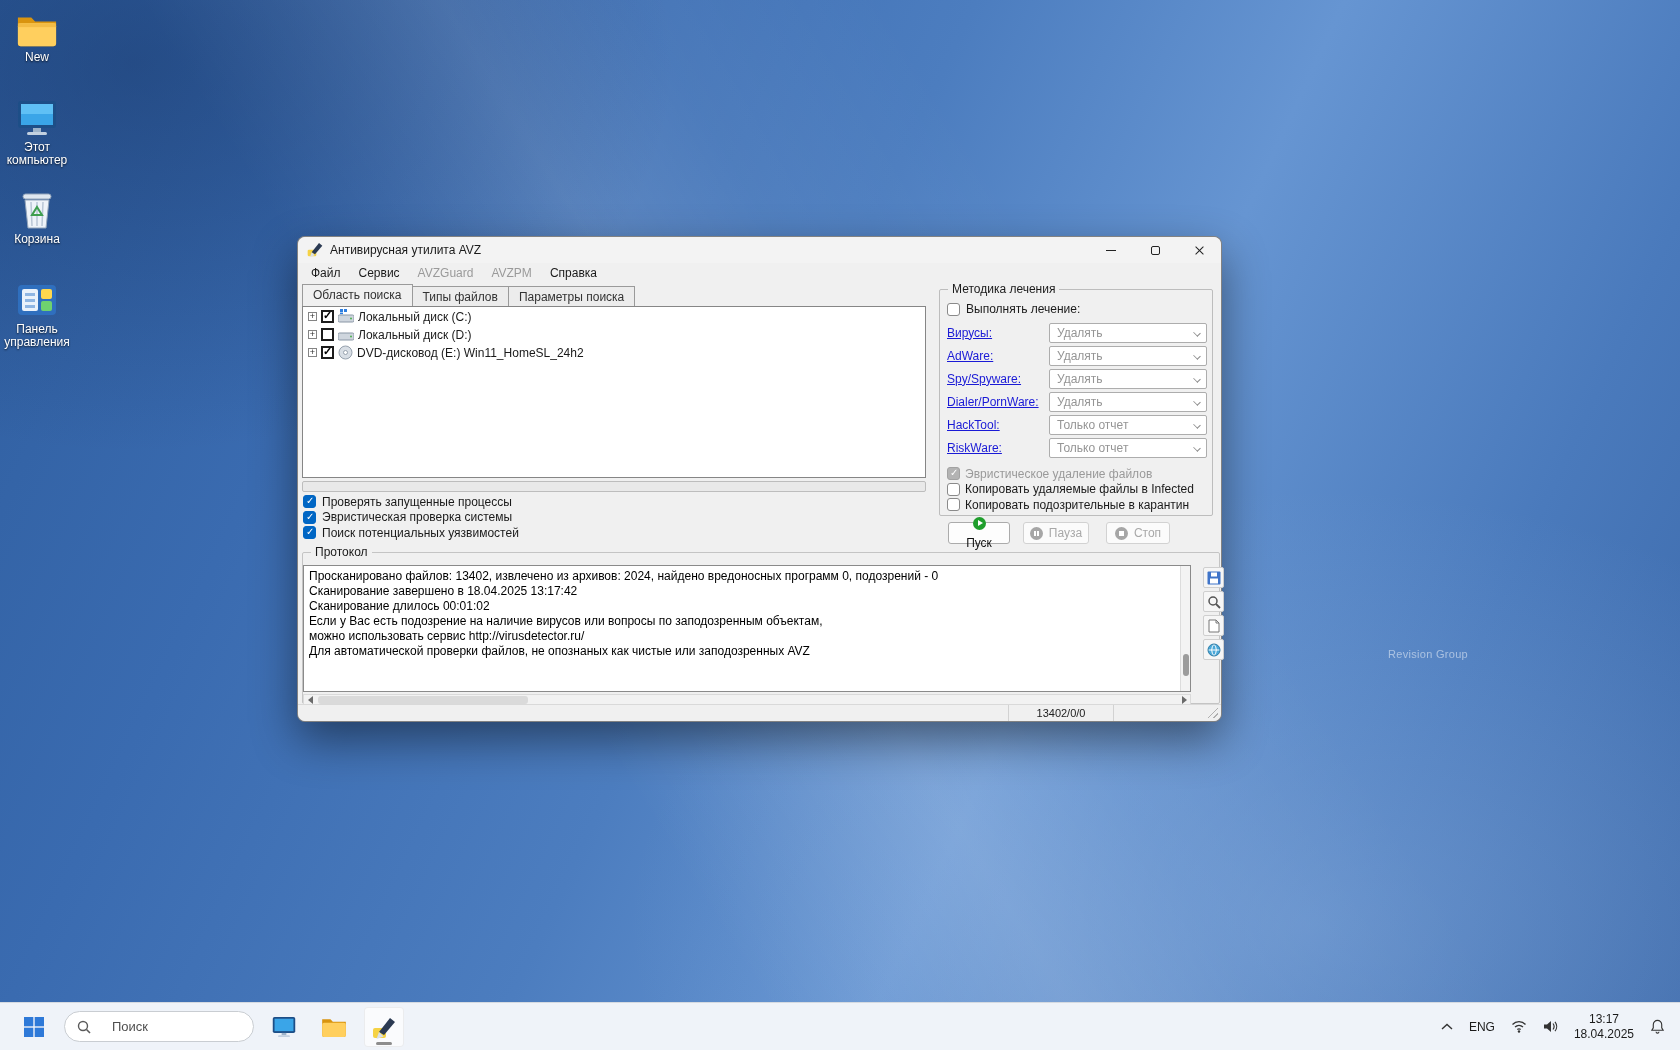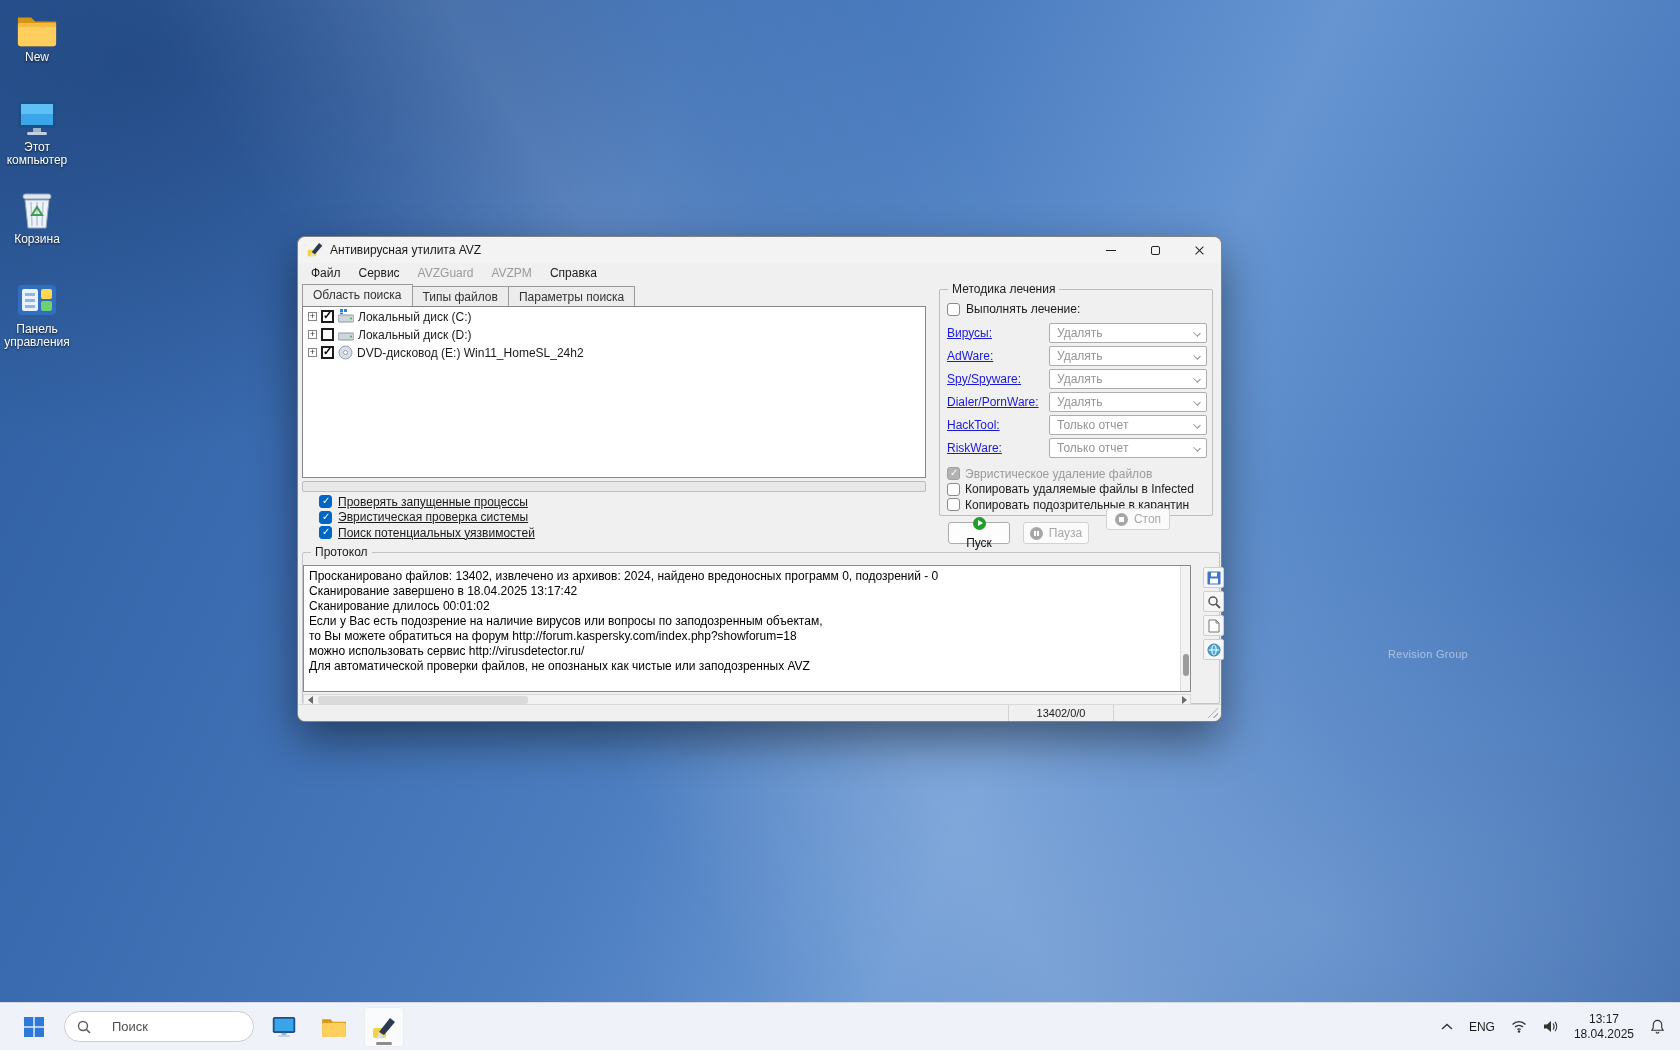"Проверять запущенные процессы" .scanopts { left: 21px -> 5px; text-decoration: underline -> none }
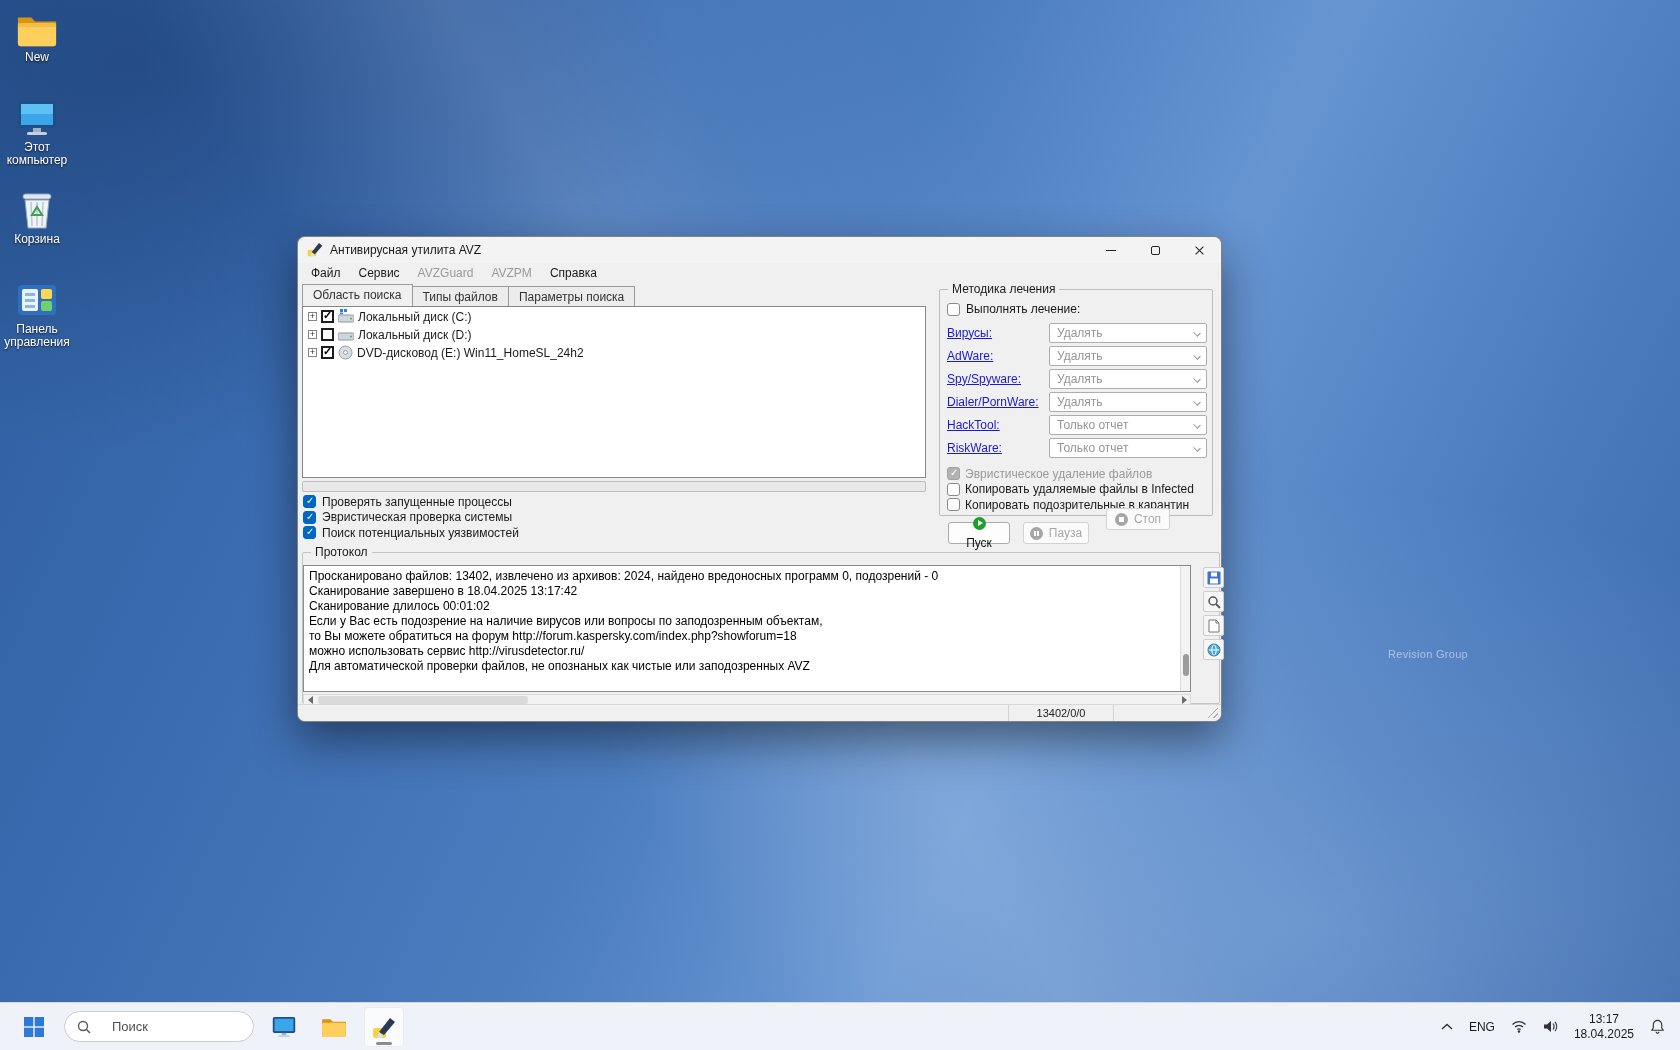"Стоп" div.act-btn { top: 271px -> 285px }
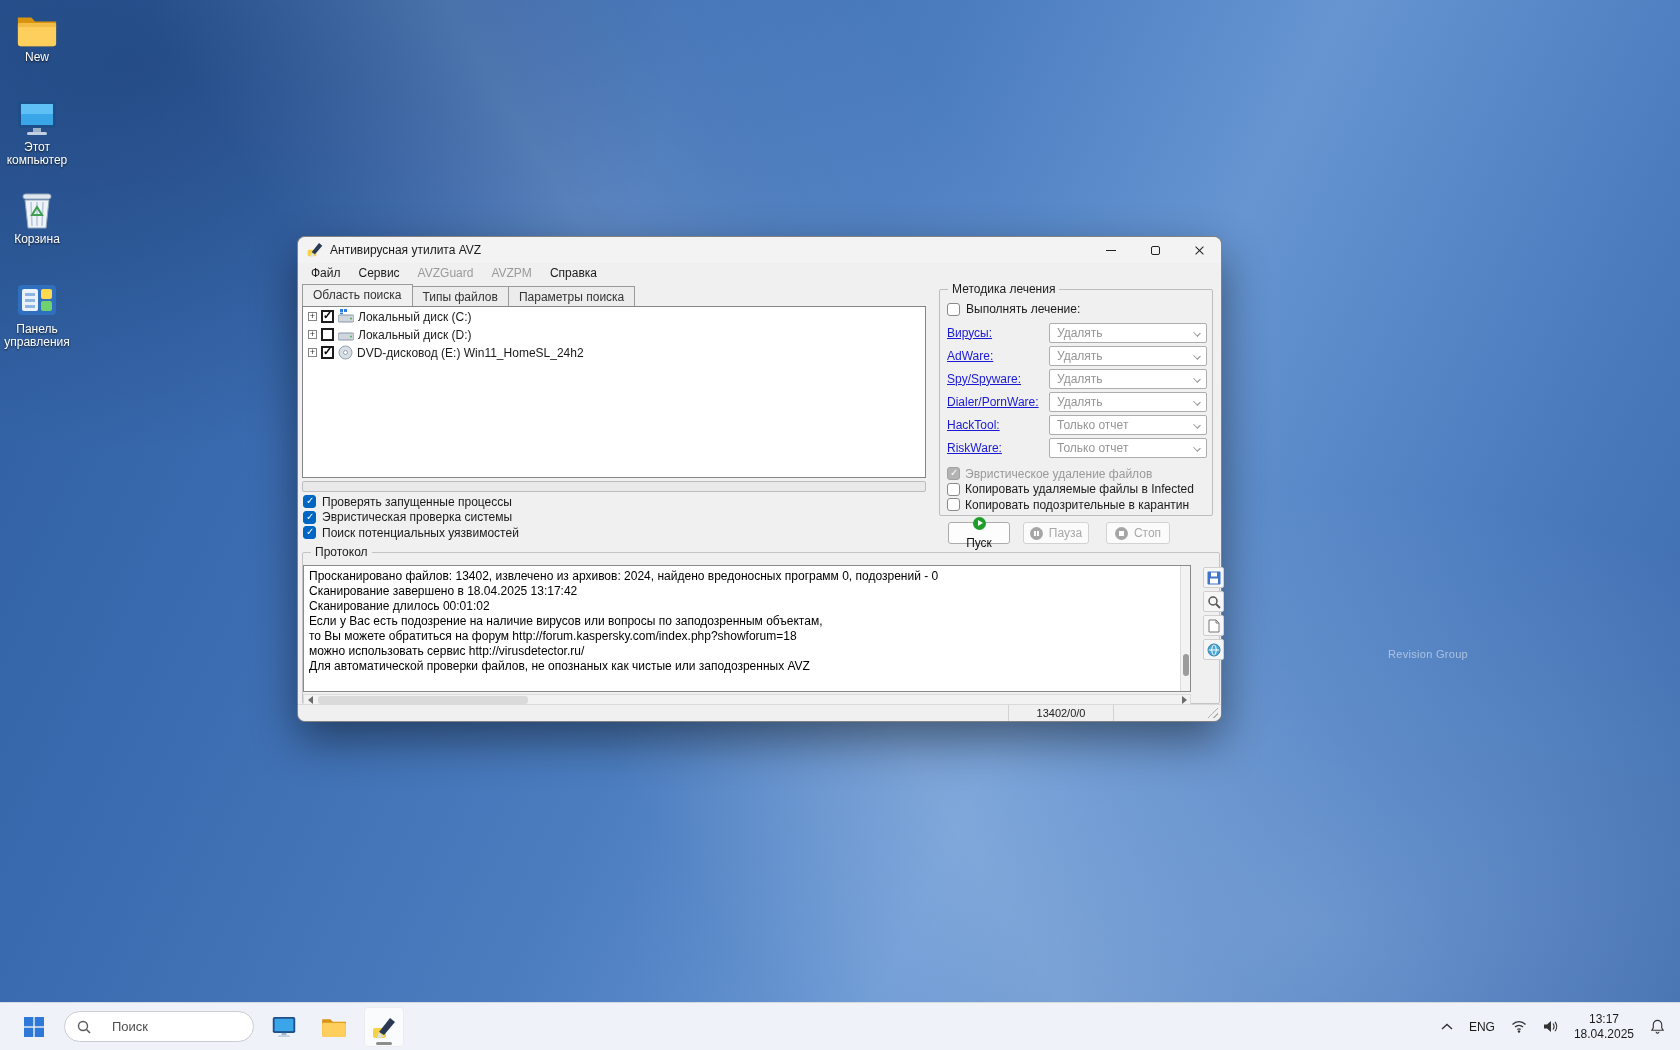"то Вы можете обратиться на" div { html: <div>то Вы можете обратиться на форум http://forum.kaspersky.com/index.php?showforum=18</div> -> none }
